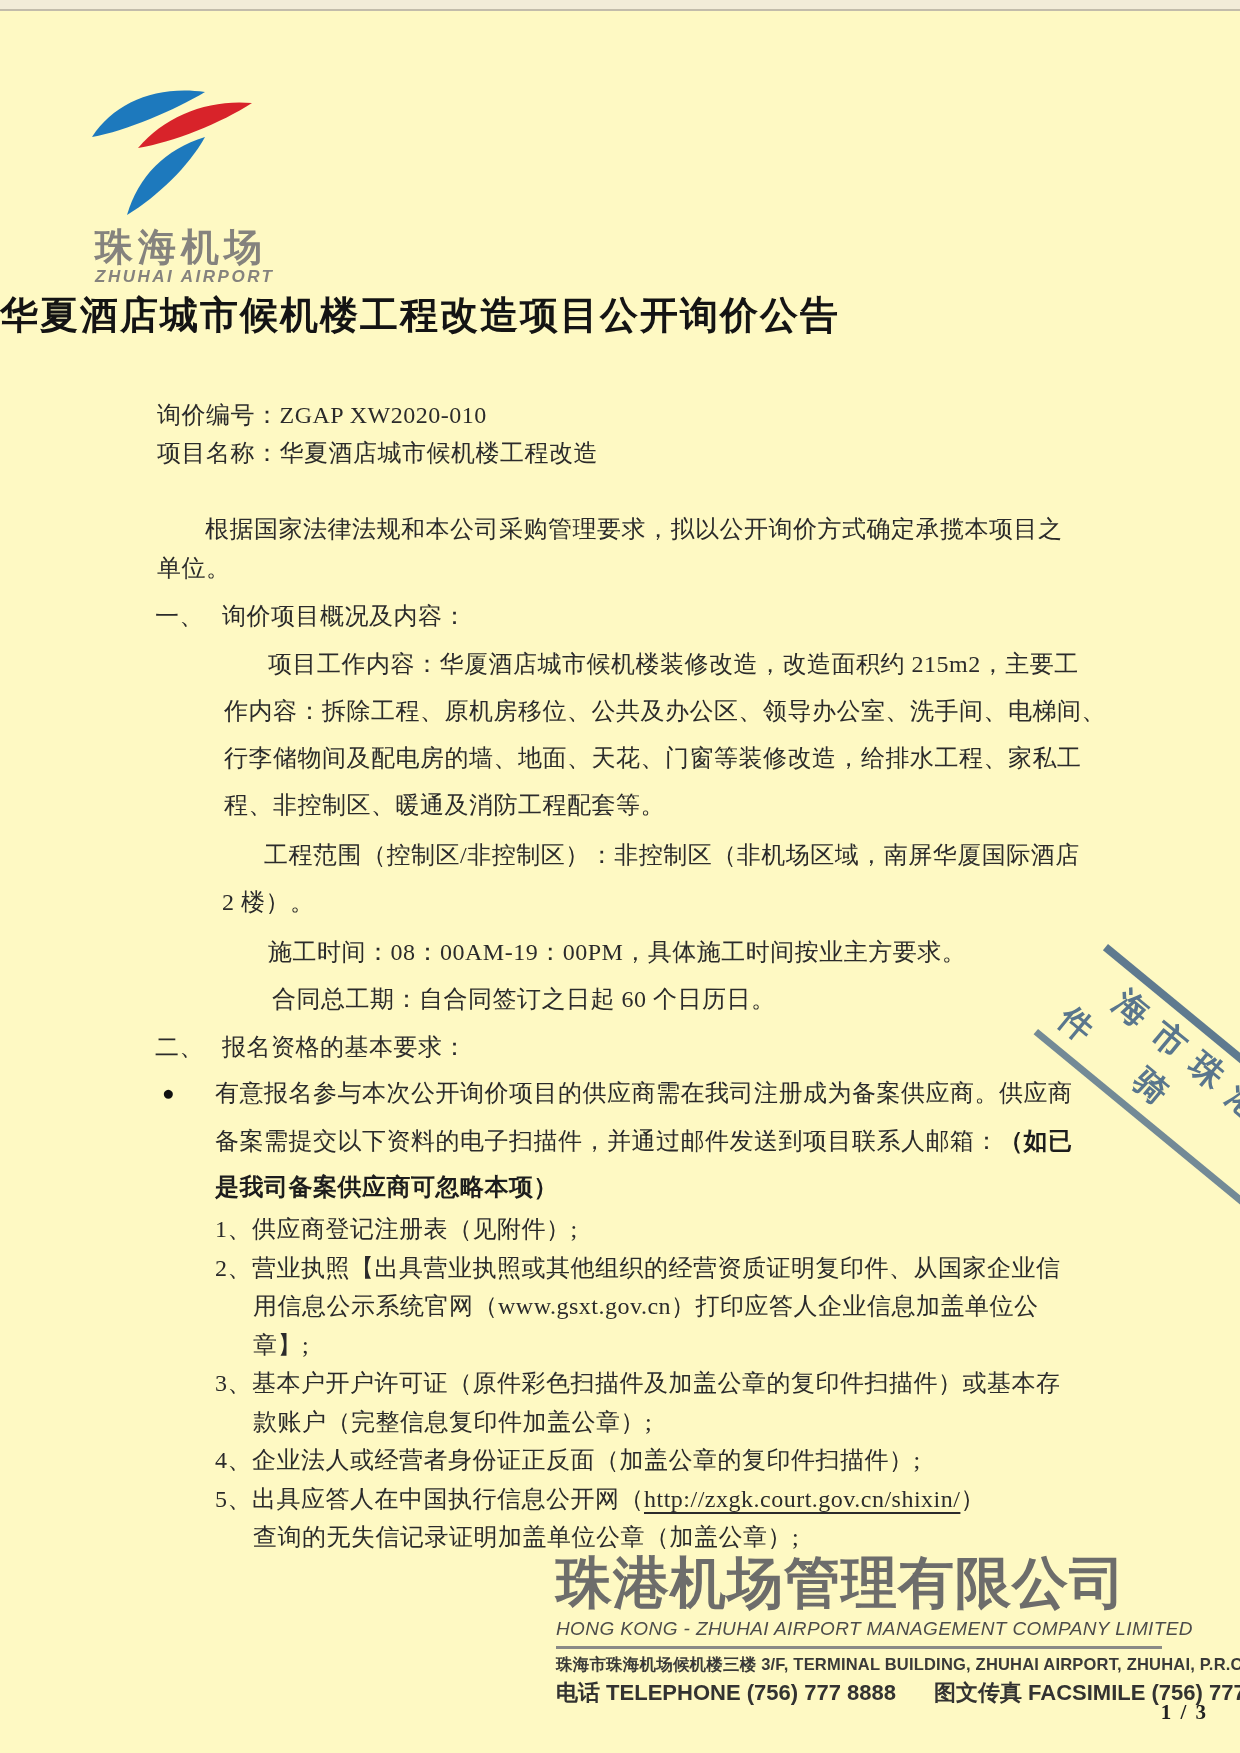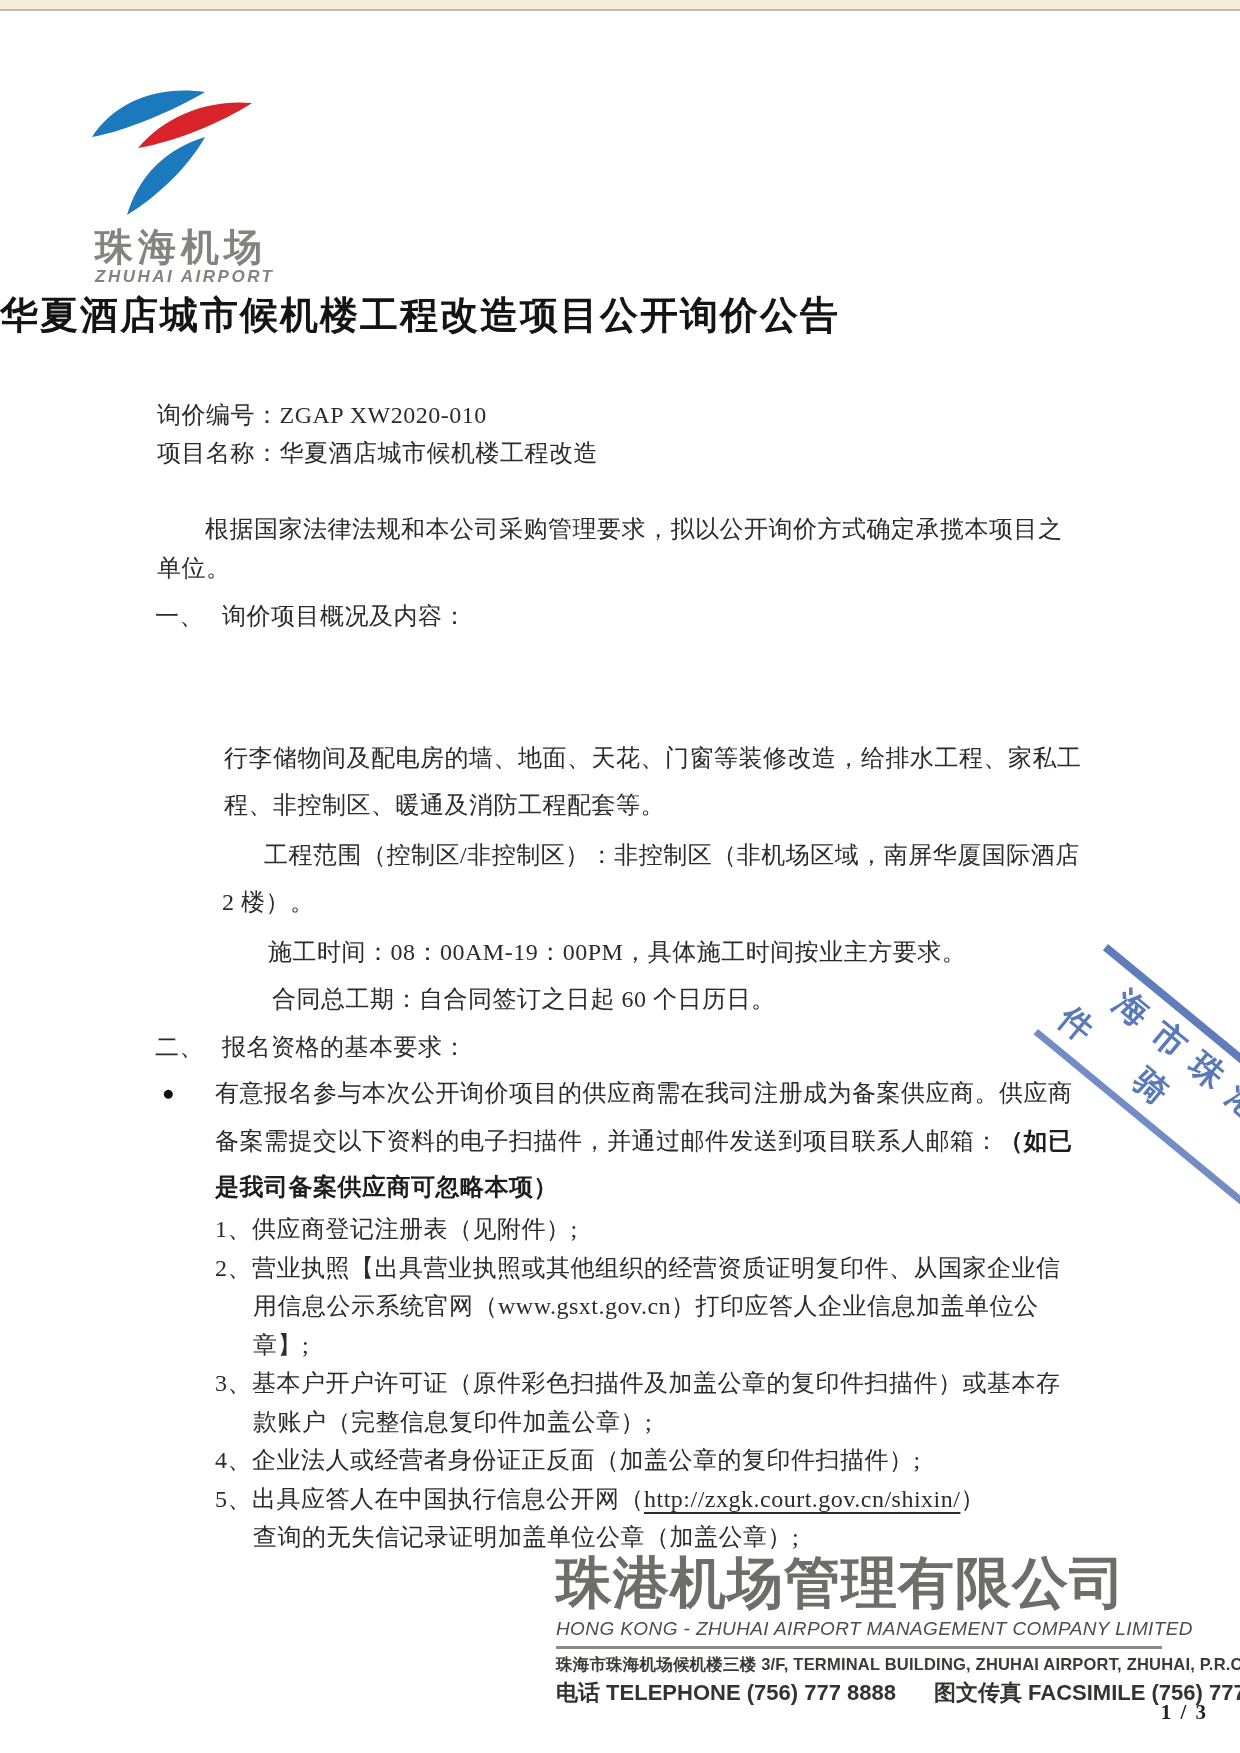"珠海机场" .page { background: #ffffff -> #fef9c3 }
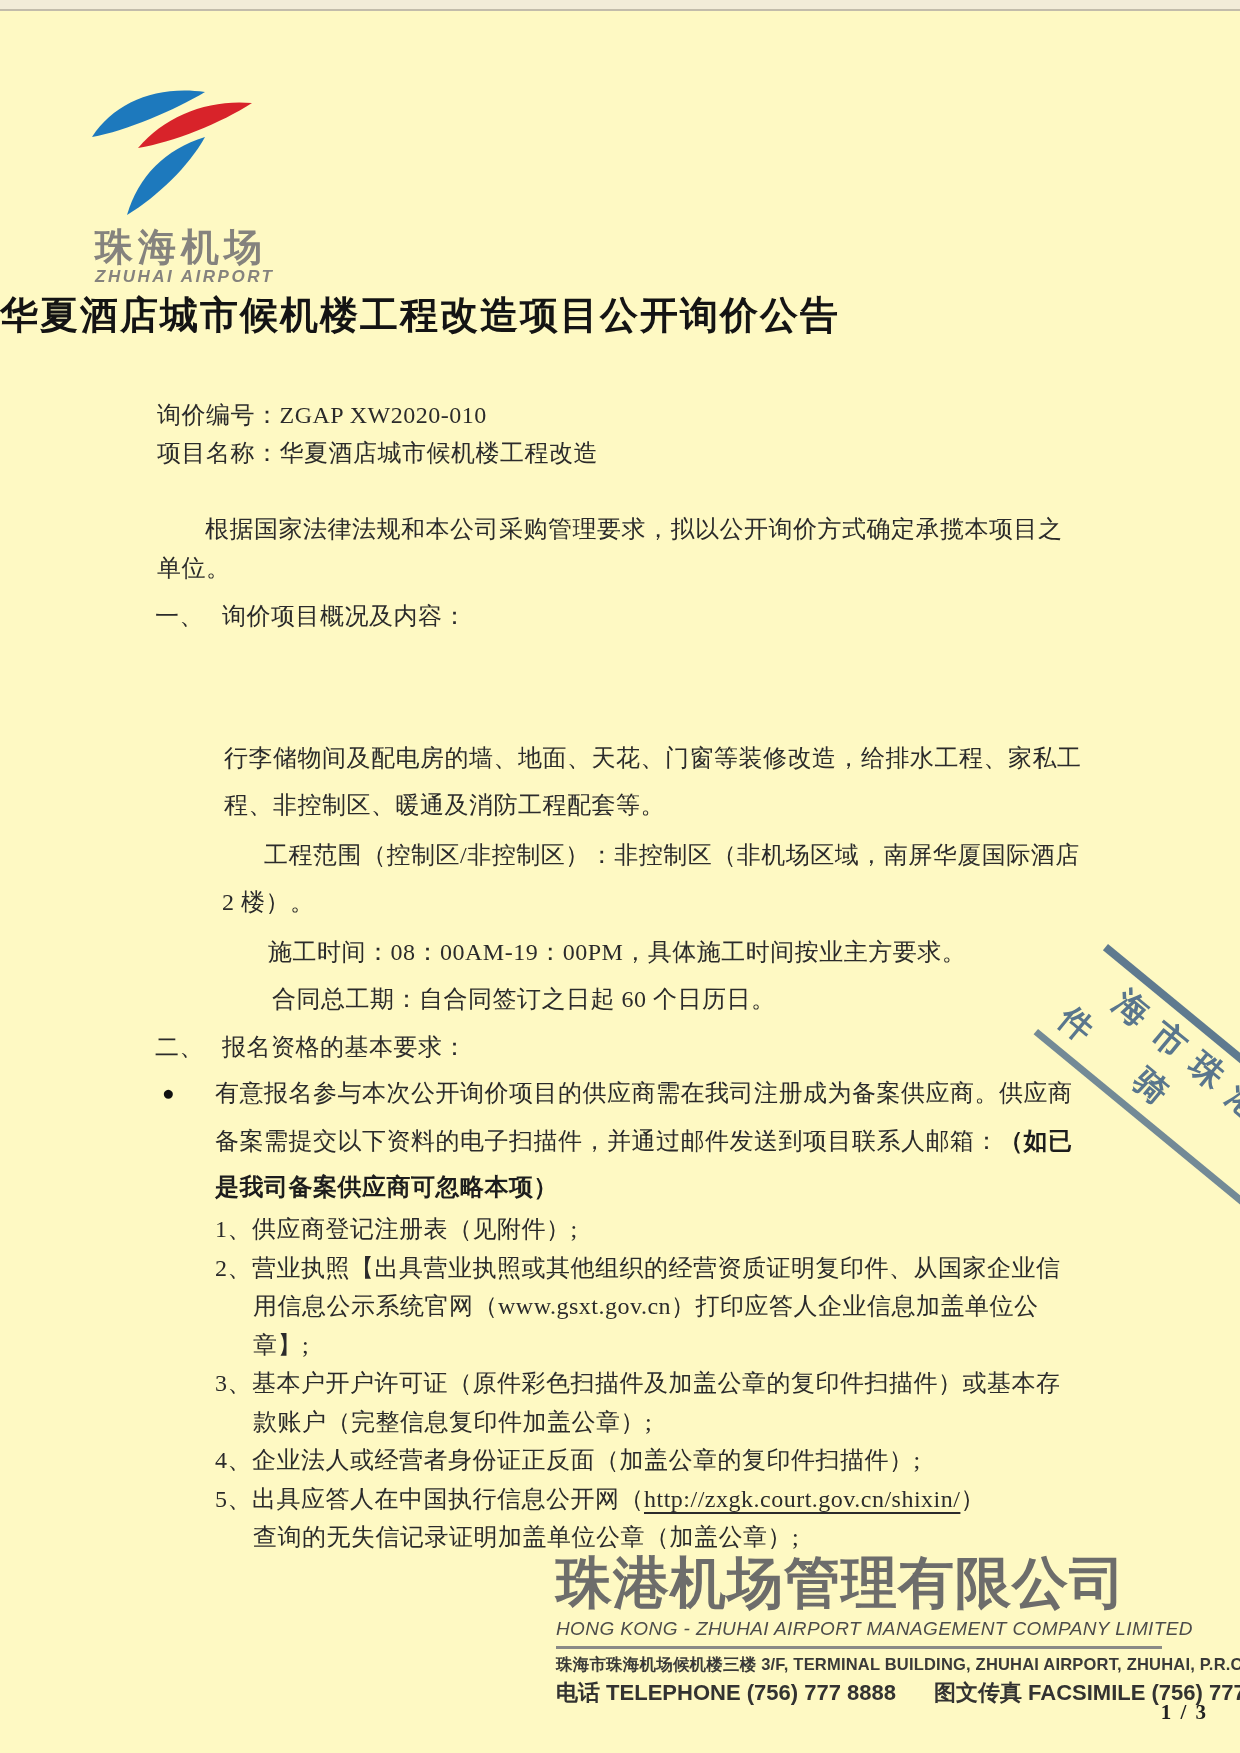"项目工作内容：华厦酒店城市候机楼装修改造，改造面积约 215m2，主要工" div.ln { html: none -> <div>项目工作内容：华厦酒店城市候机楼装修改造，改造面积约 215m2，主要工</div> }
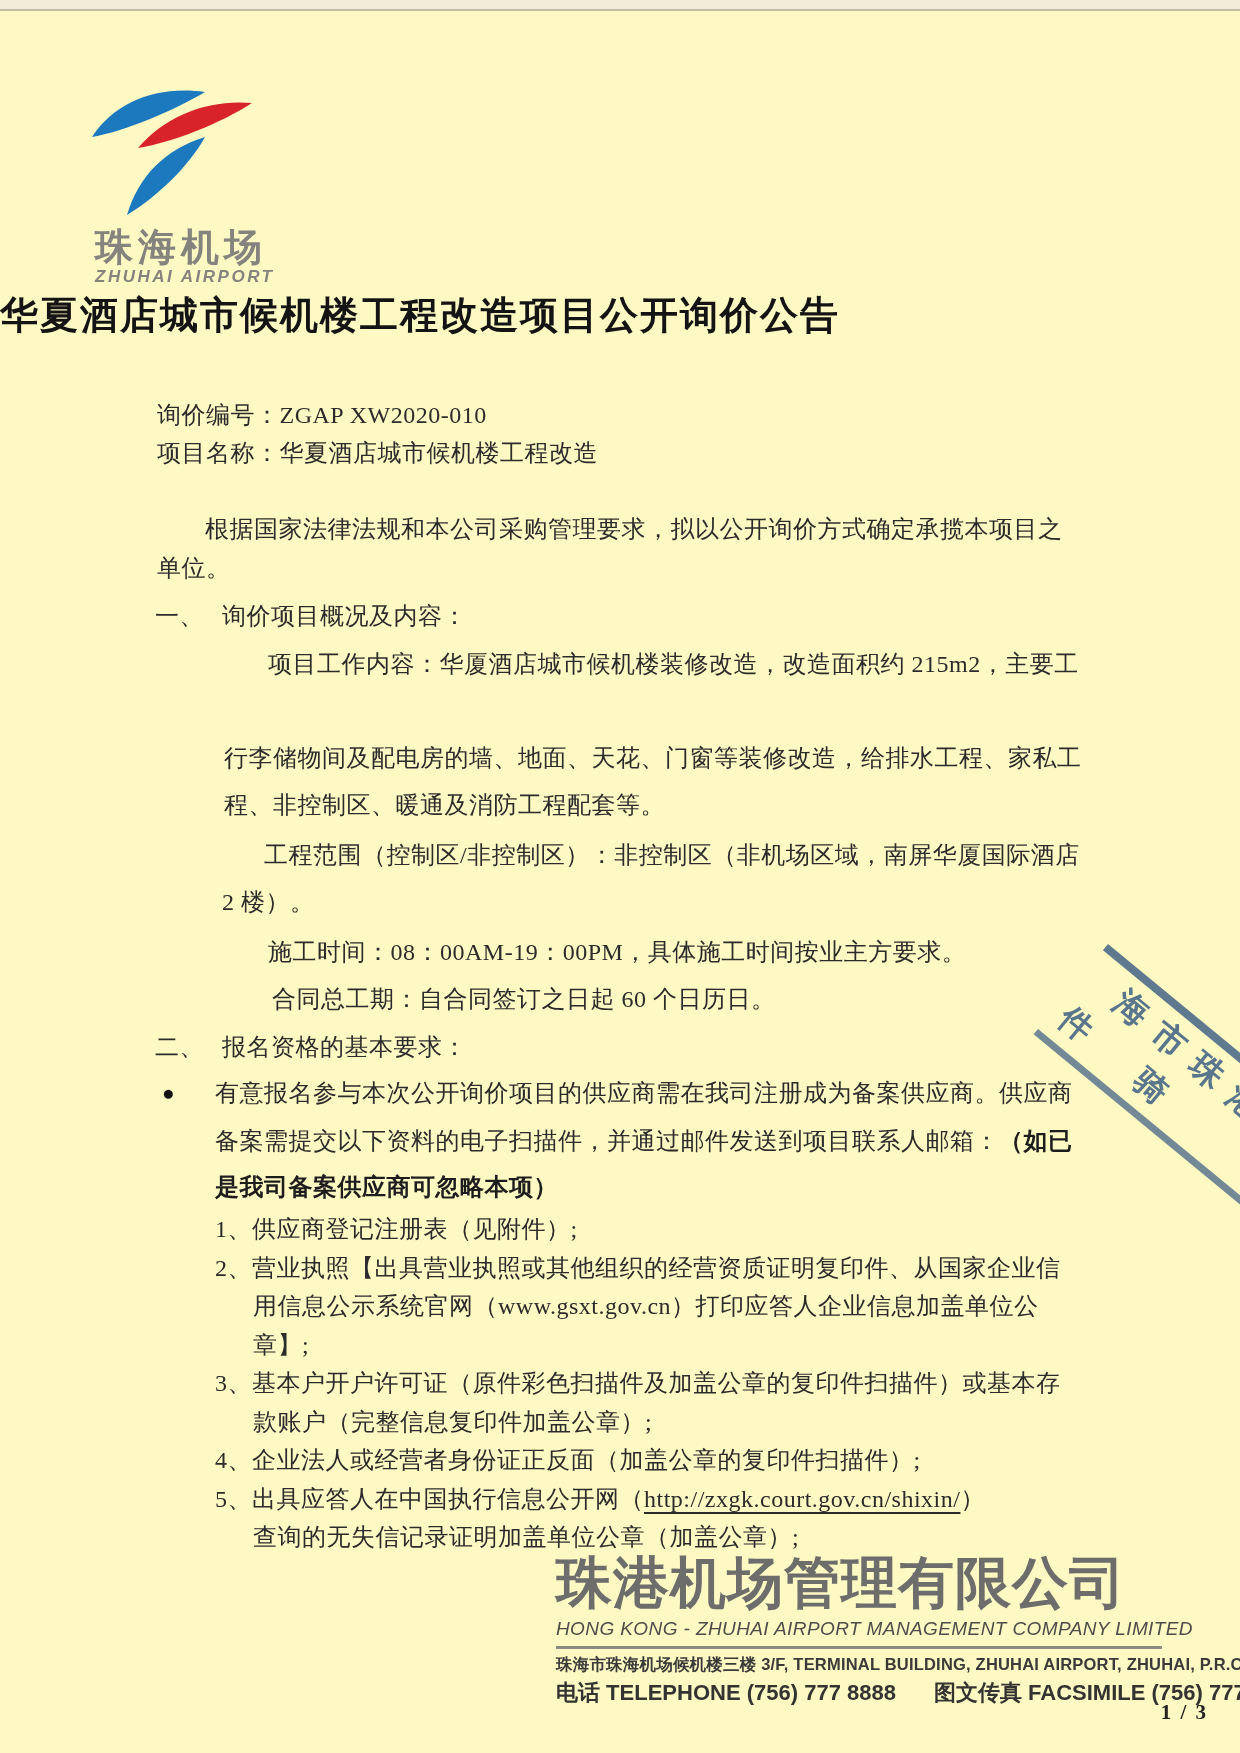"作内容：拆除工程、原机房移位、公共及办公区、领导办公室、洗手间、电梯间、" div.ln { html: none -> <div>作内容：拆除工程、原机房移位、公共及办公区、领导办公室、洗手间、电梯间、</div> }
